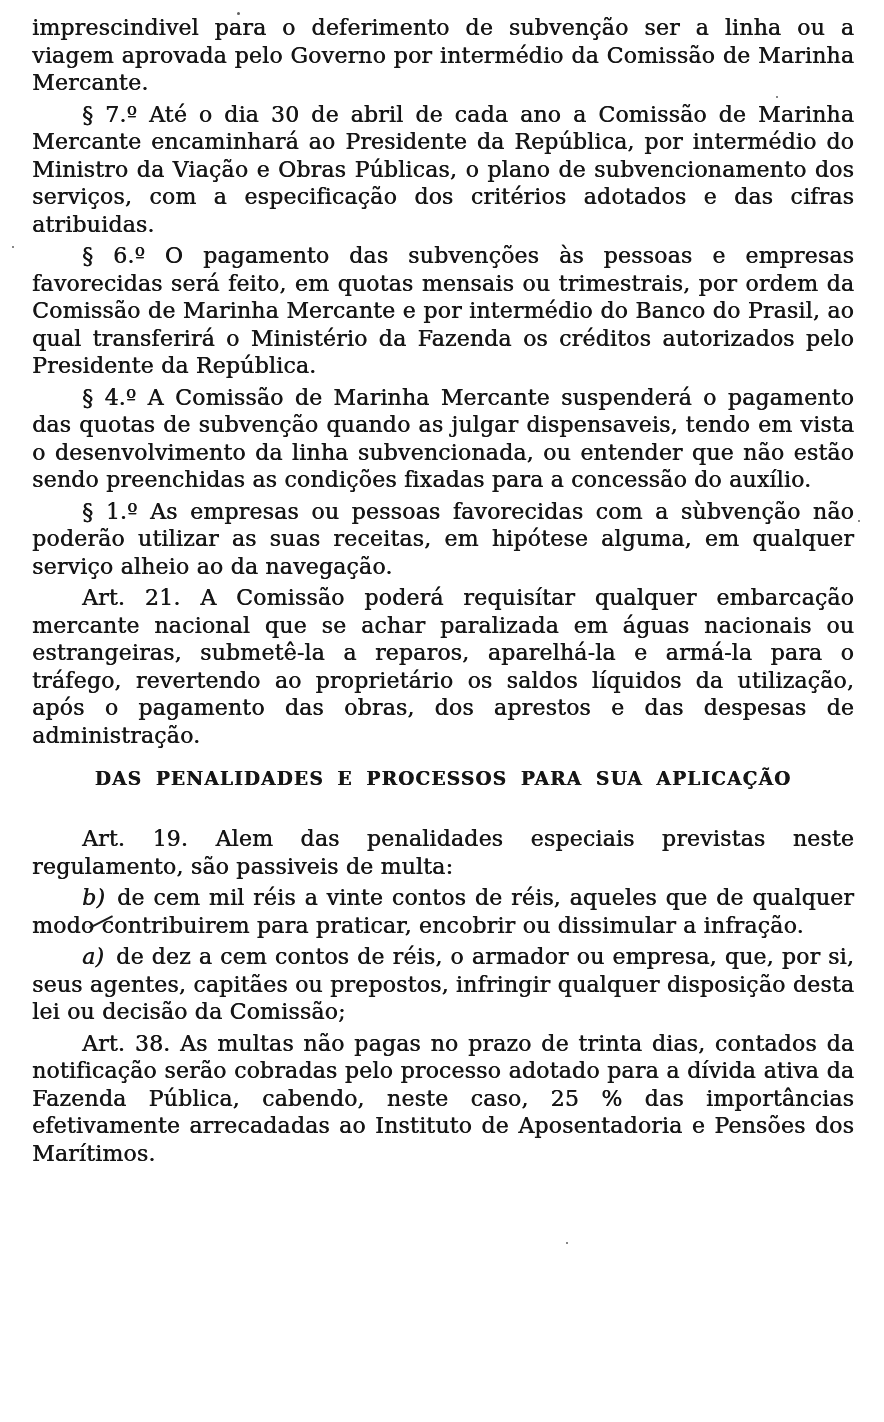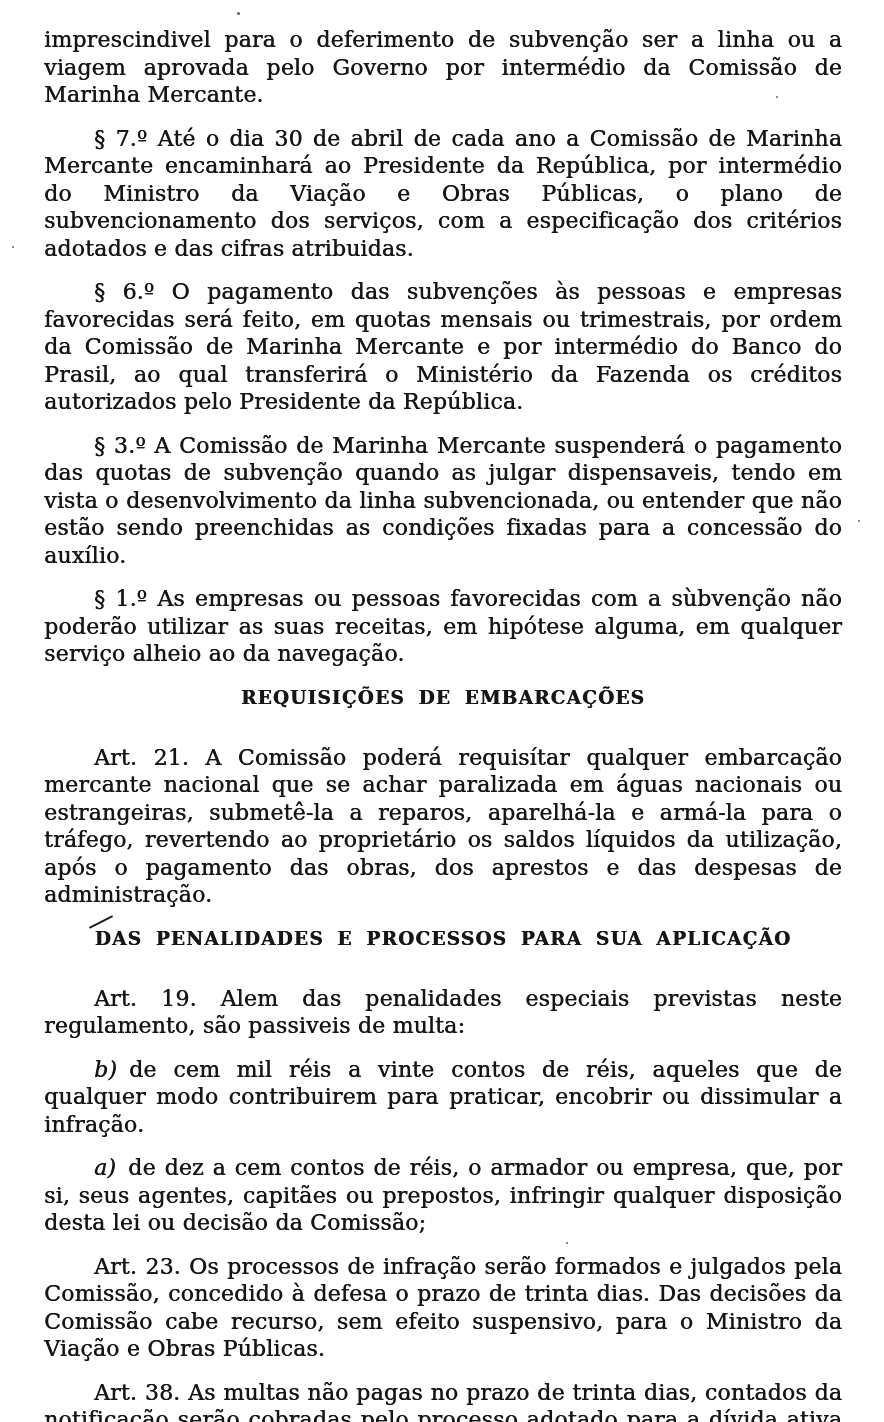"imprescindivel para o deferimento de" p.para { margin: 16px -> 4px }
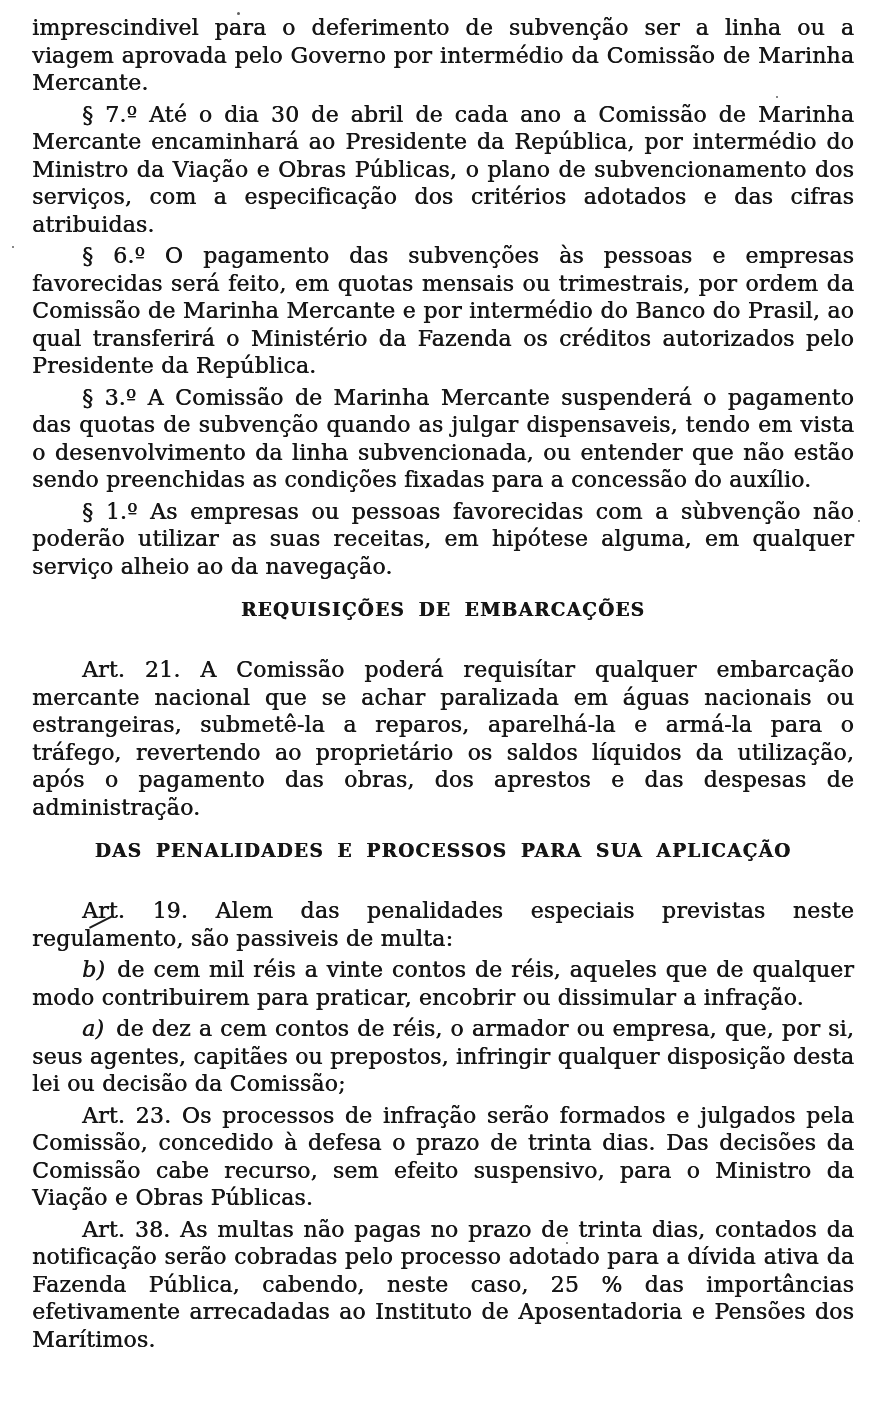"§ 3.º A Comissão de" p.para { text: 3.º -> 4.º }
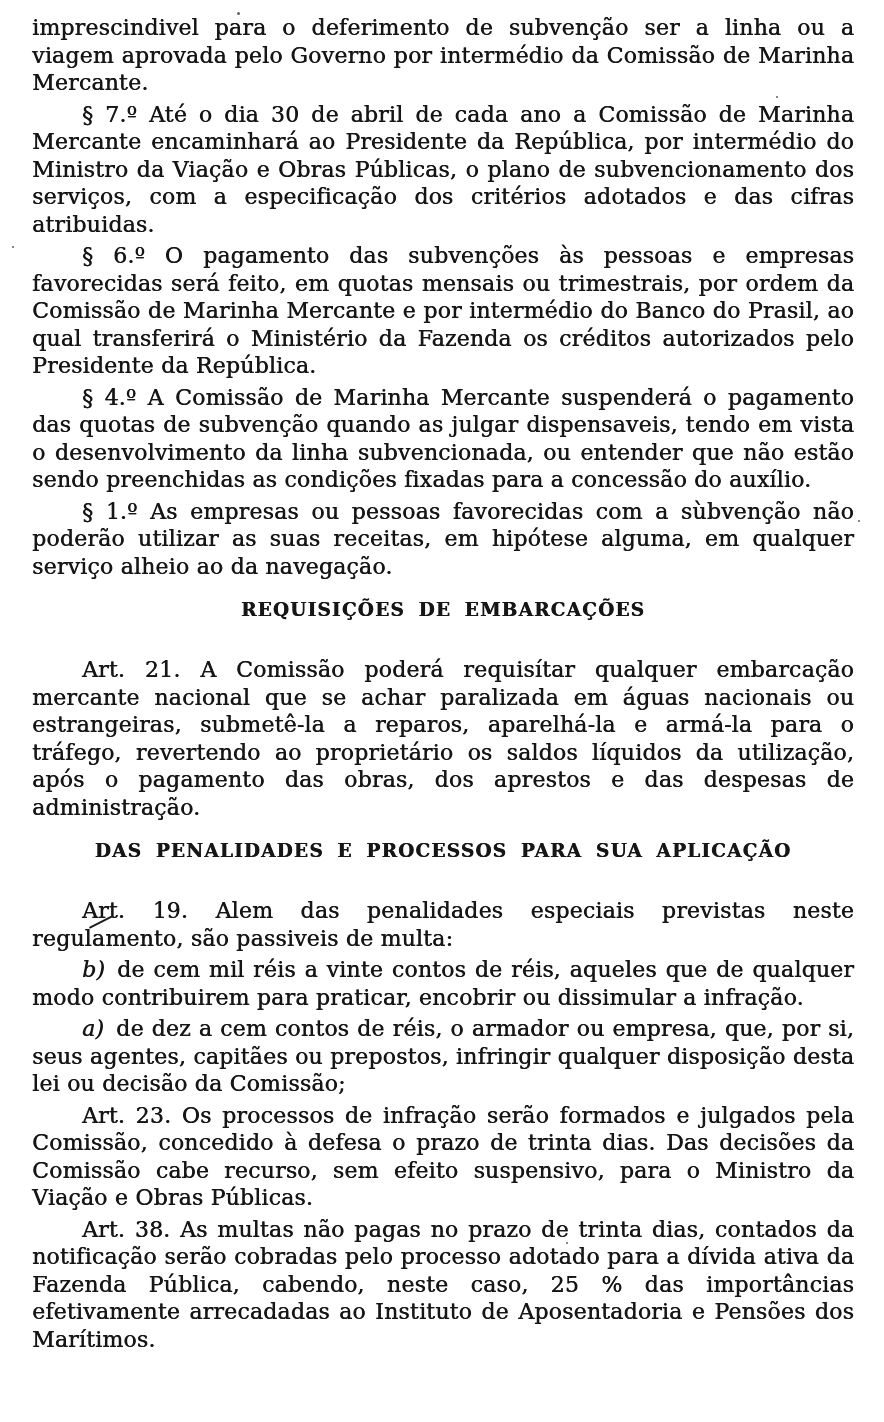"REQUISIÇÕES DE EMBARCAÇÕES" h2.heading { html: <h2>REQUISIÇÕES DE EMBARCAÇÕES</h2> -> none }
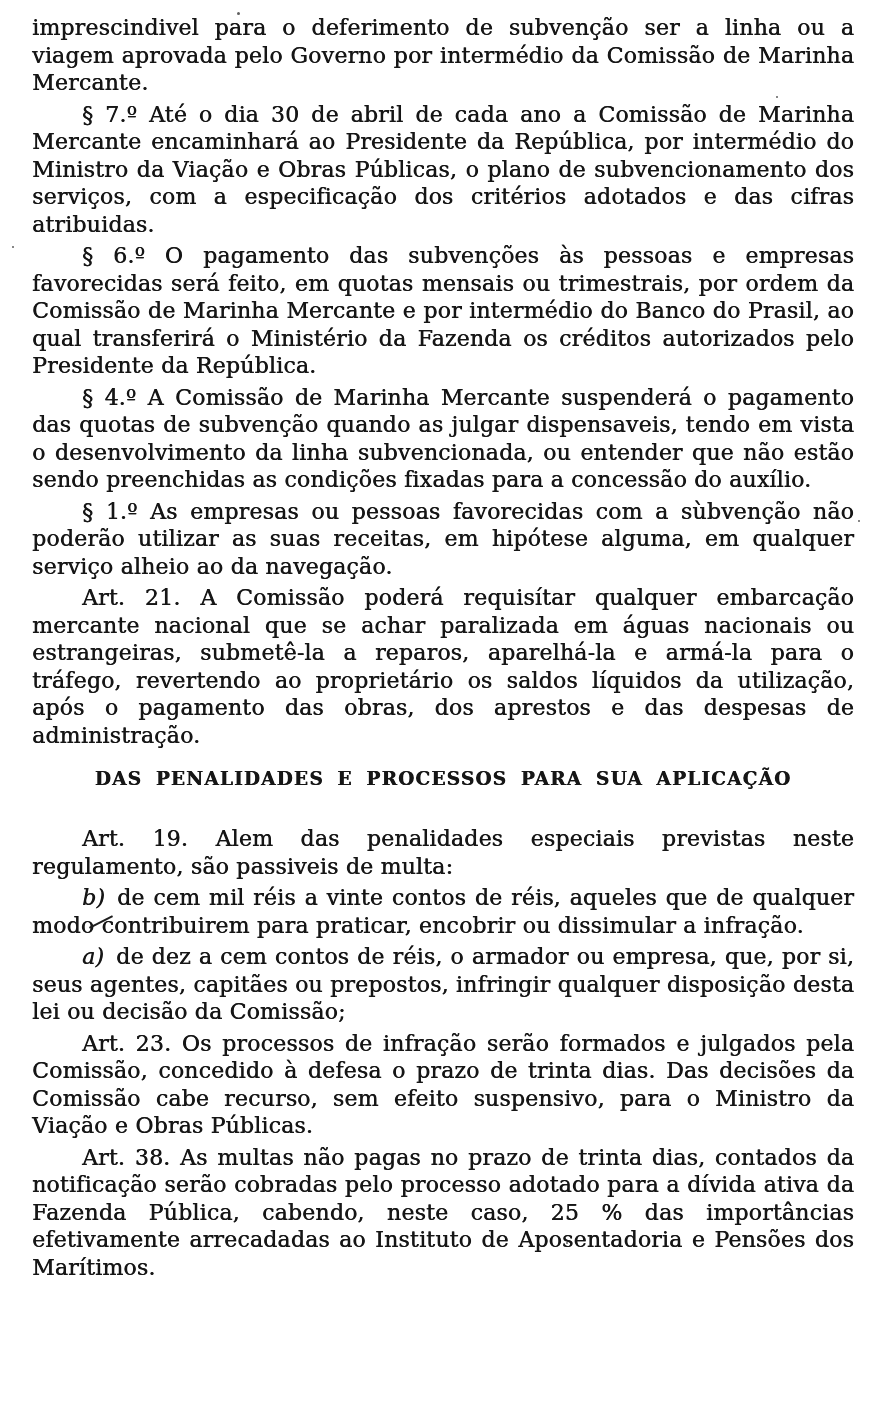"Art. 23. Os processos de" p.para { html: <p>Art. 23. Os processos de infração serão formados e julgados pela Comissão, concedido à defesa o prazo de trinta dias. Das decisões da Comissão cabe recurso, sem efeito suspensivo, para o Ministro da Viação e Obras Públicas.</p> -> none }
